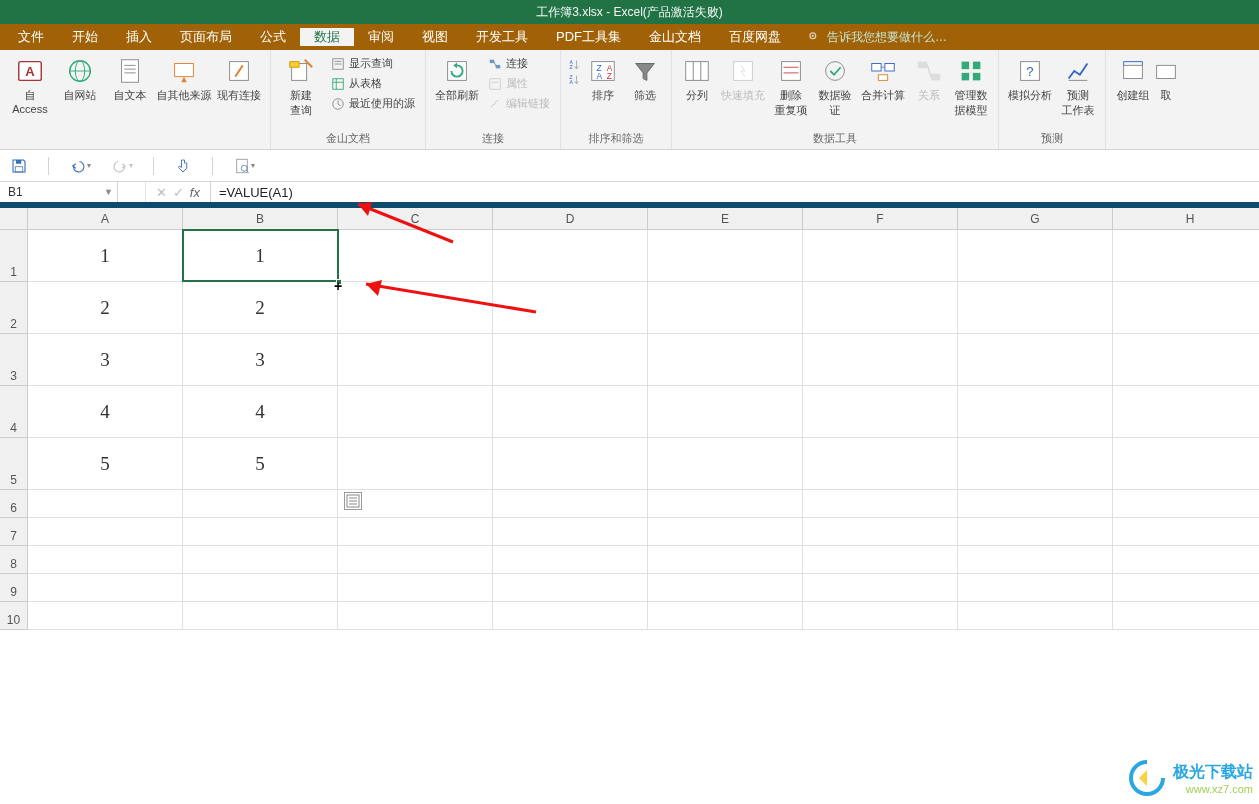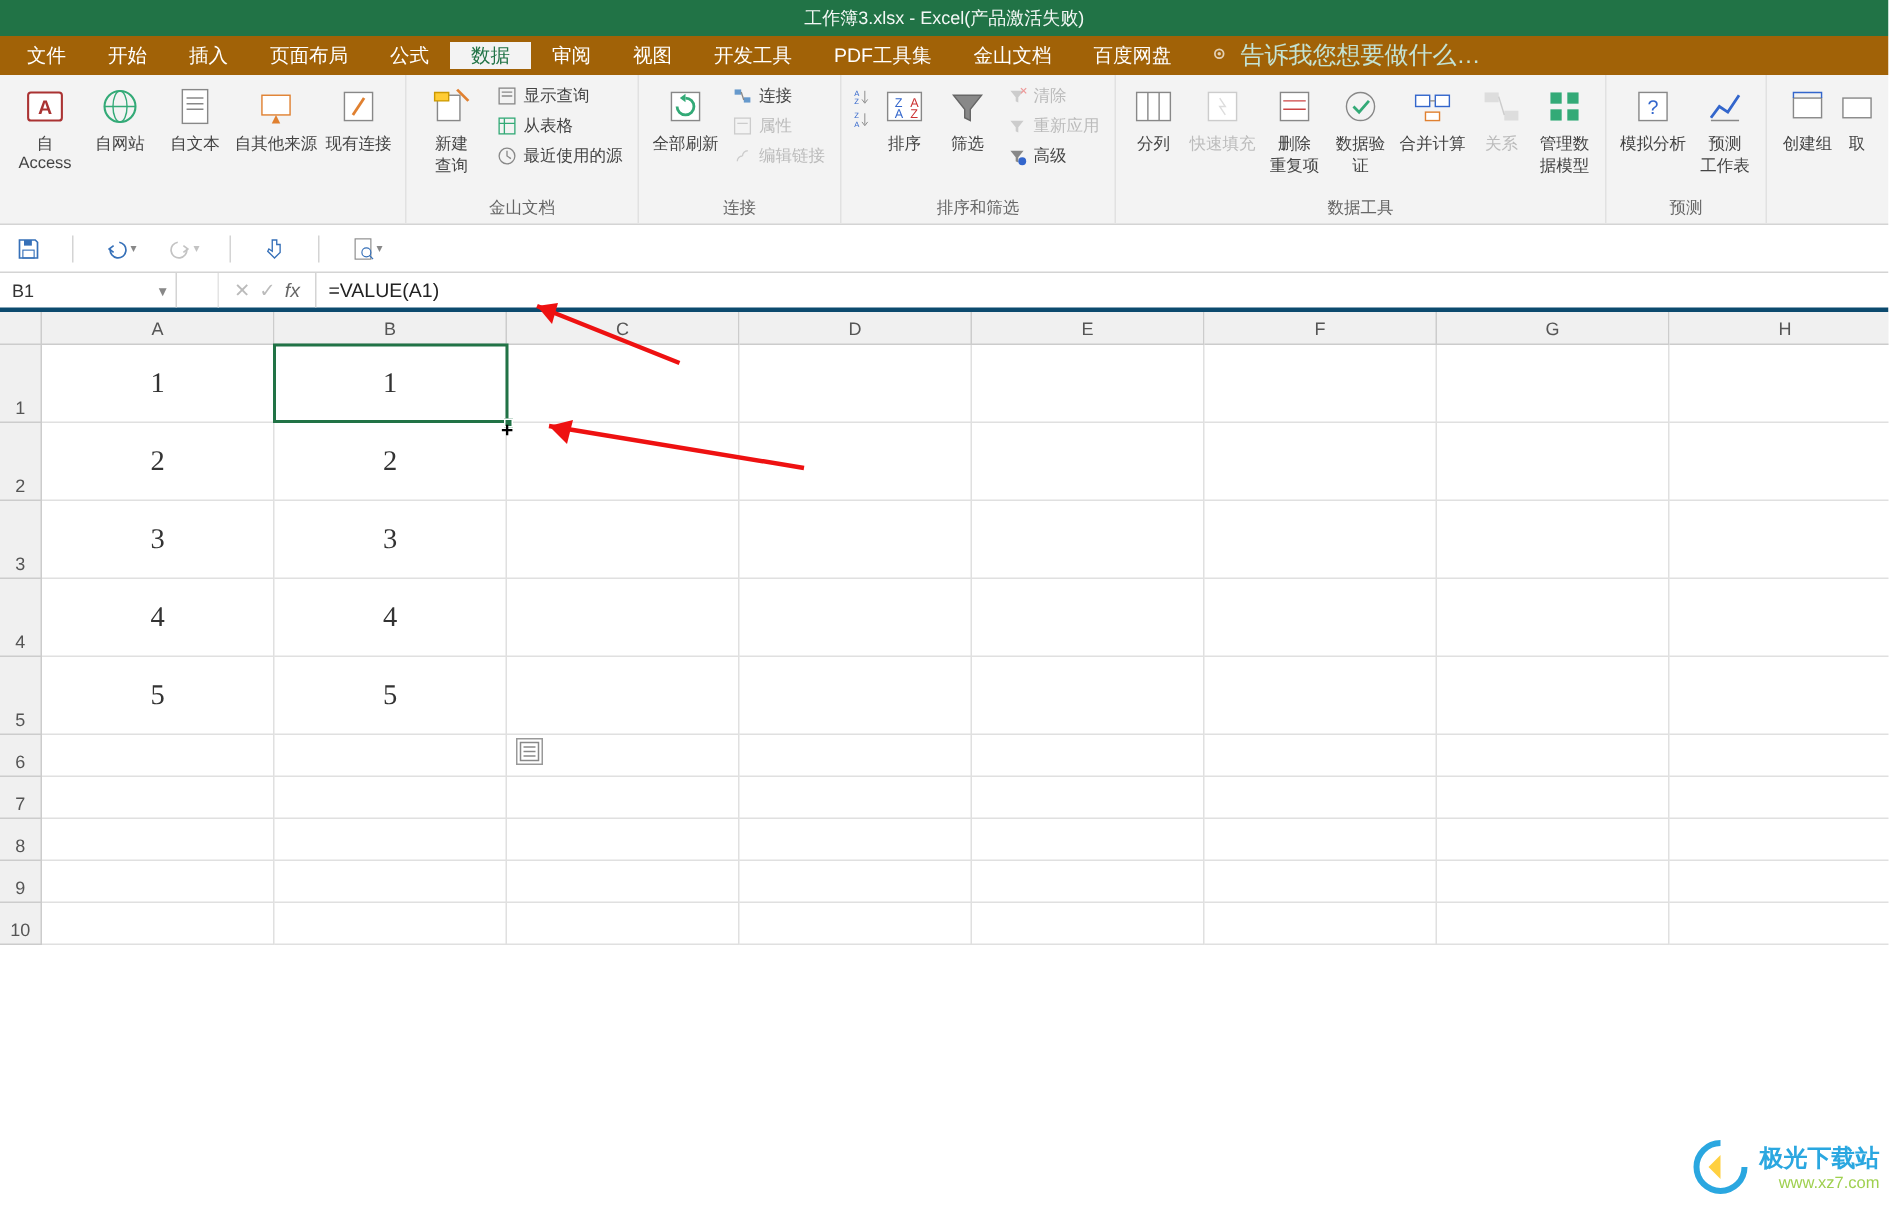"告诉我您想要做什么…" .tell-me { font-size: 16px -> 12px }
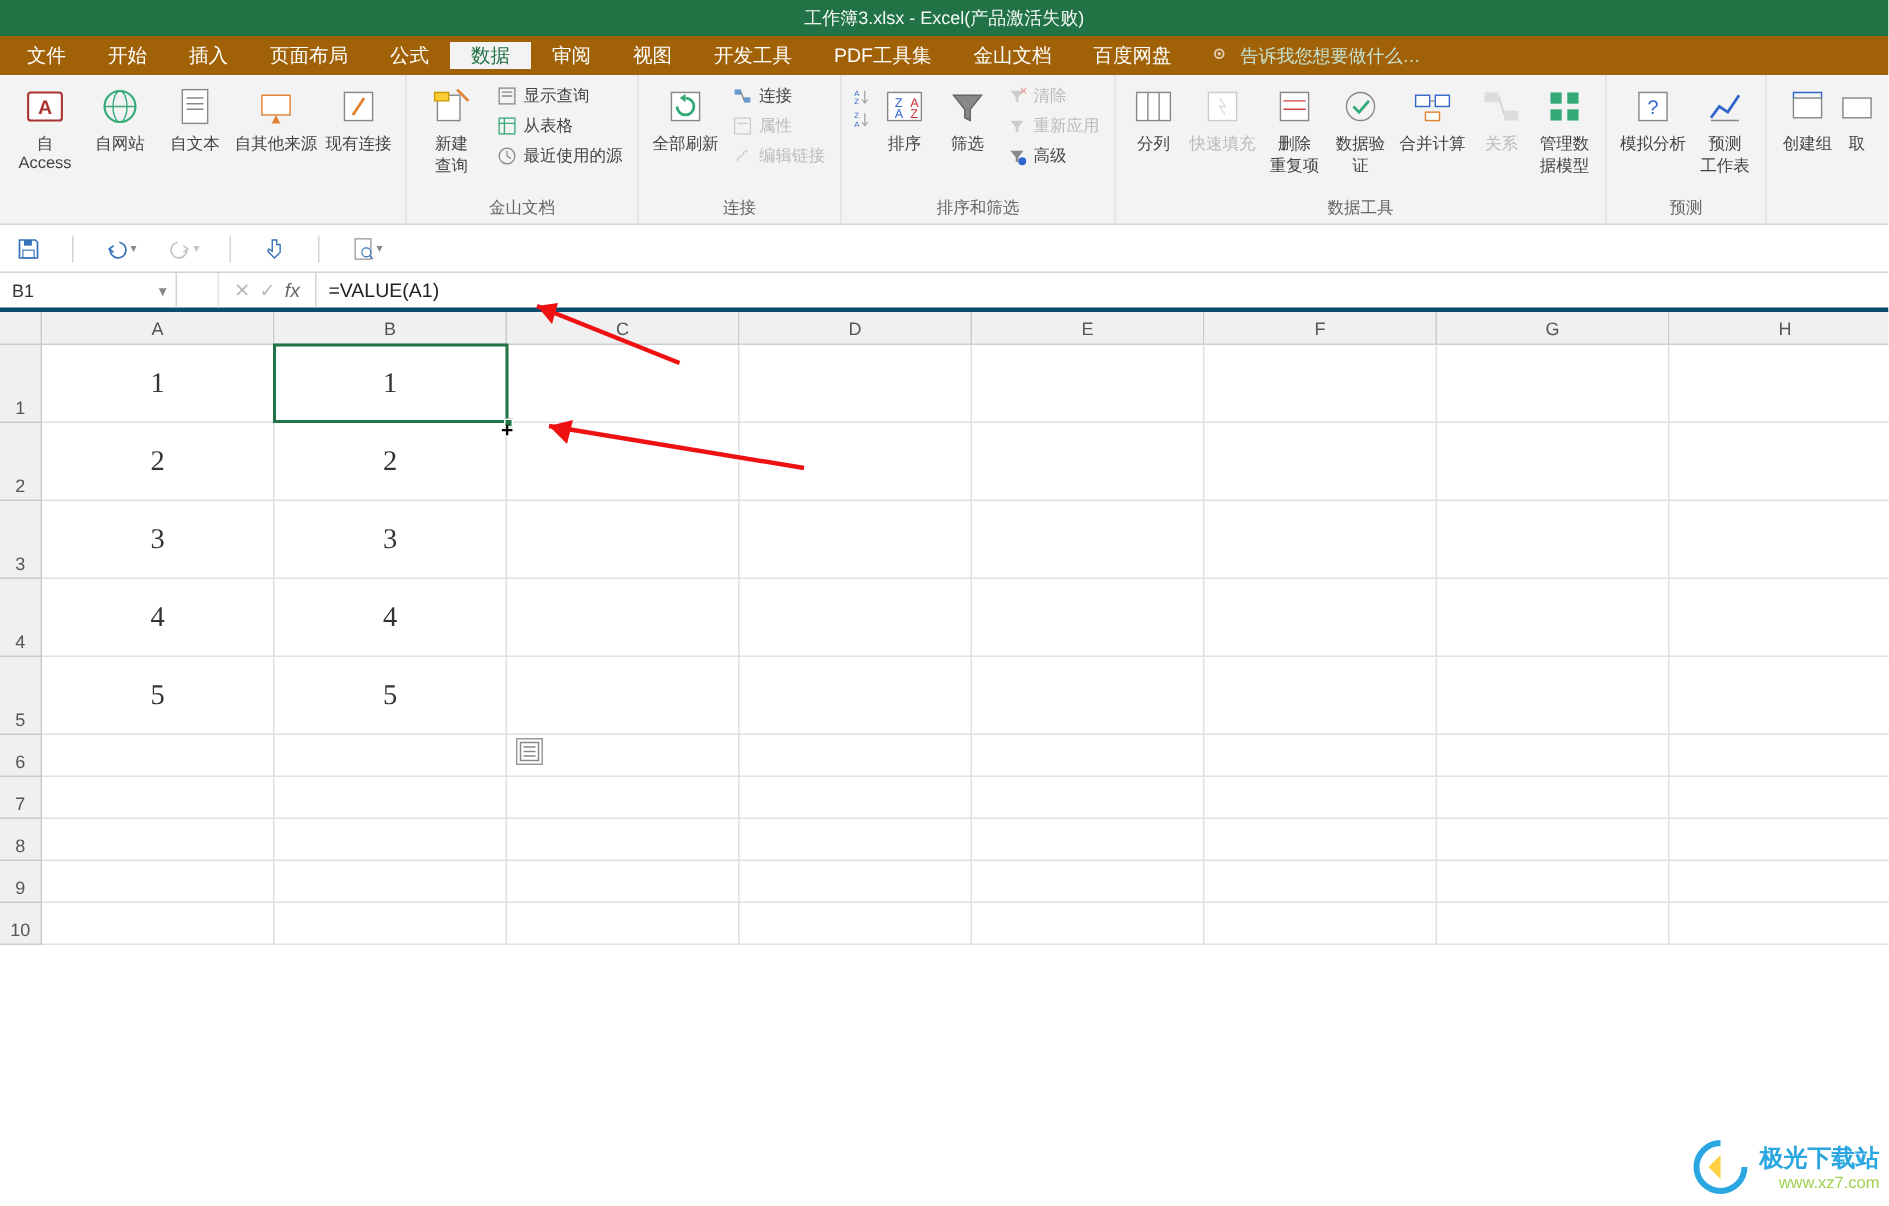"清除" div.small-stack { html: <div> <div> <svg> <path></path> <line></line> <line></line> </svg> <span>清除</span> </div> <div> <svg> <path></path> </svg> <span>重新应用</span> </div> <div> <svg> <path></path> <circle></circle> </svg> <span>高级</span> </div> </div> -> none }
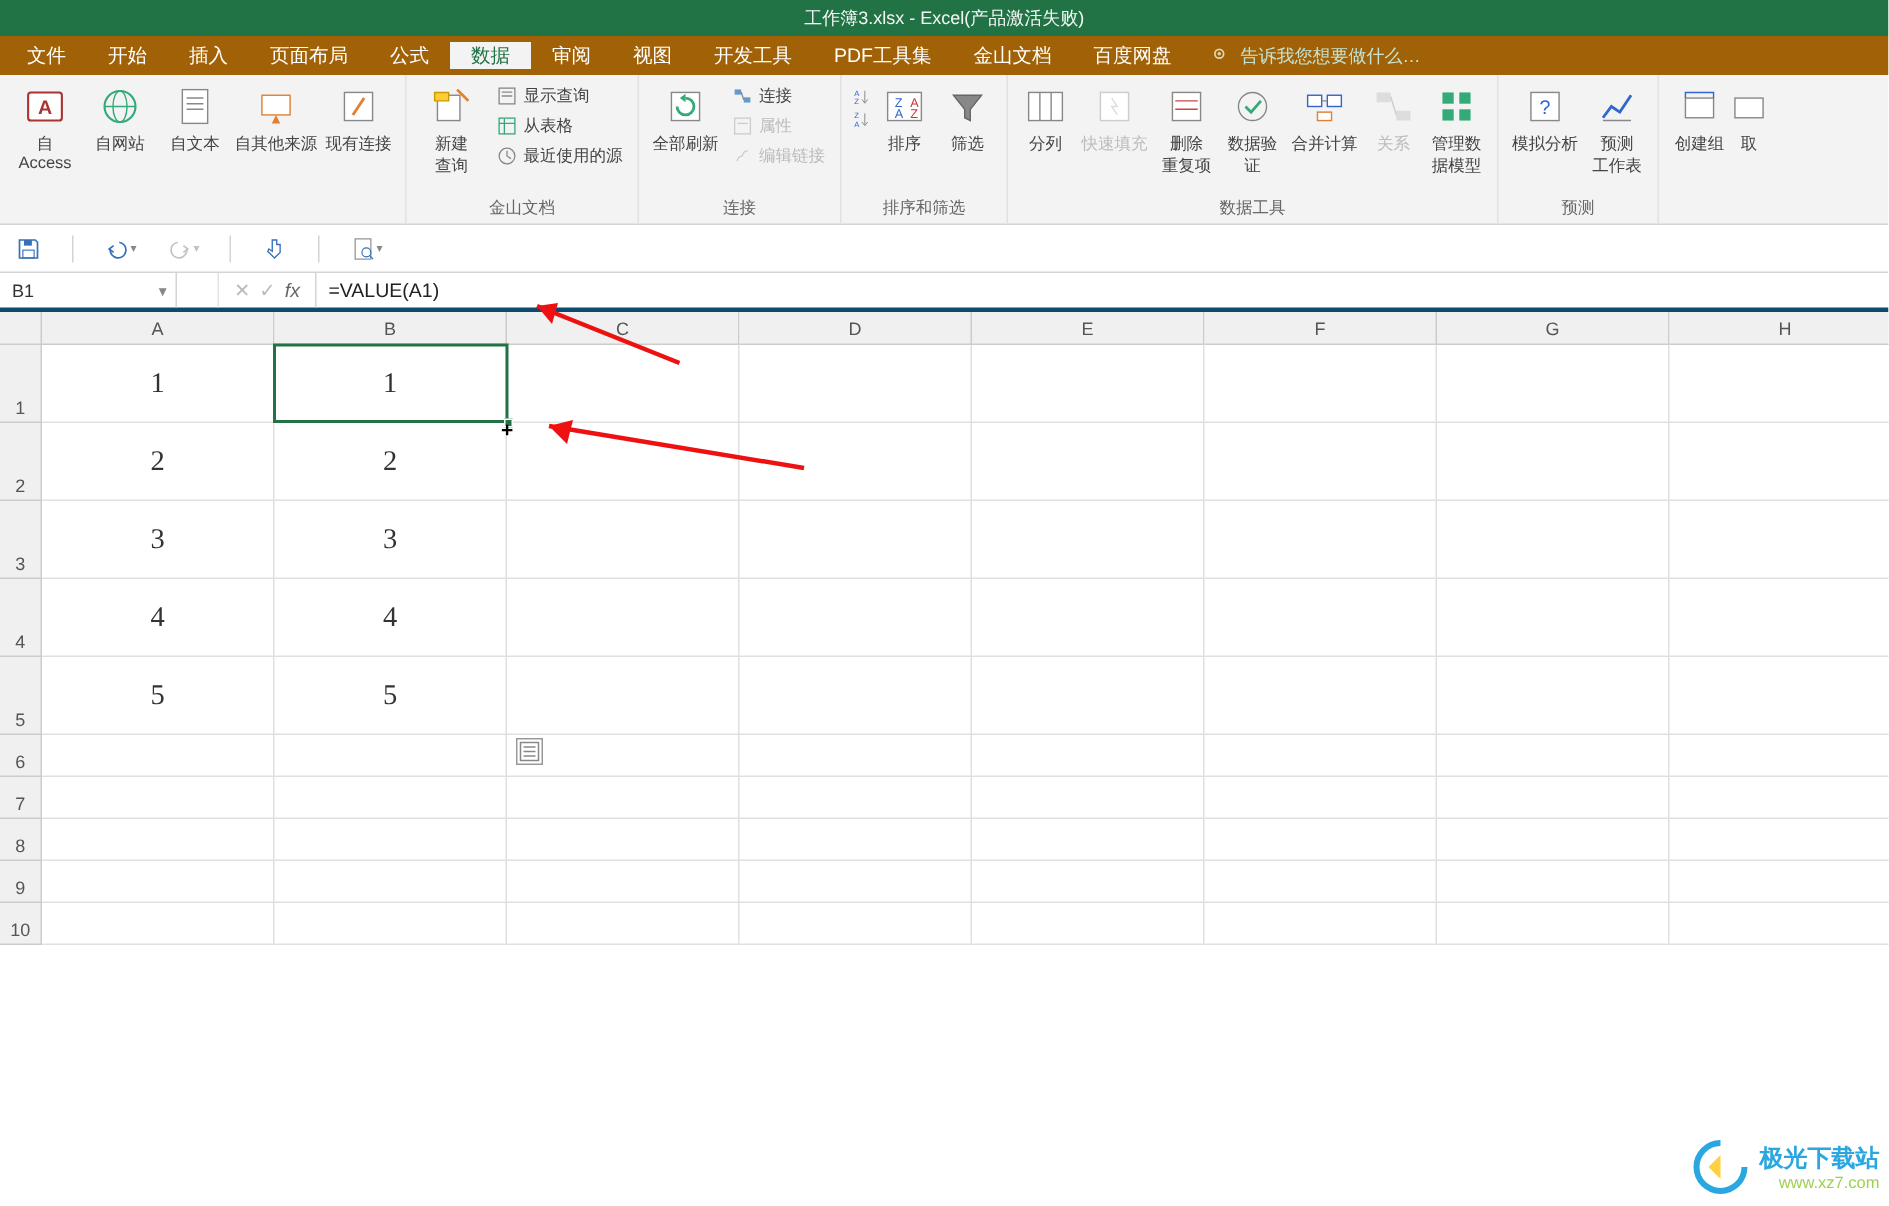"B1" .fbar { border-bottom: 3px solid #0c4a6e -> 6px solid #0c4a6e }
